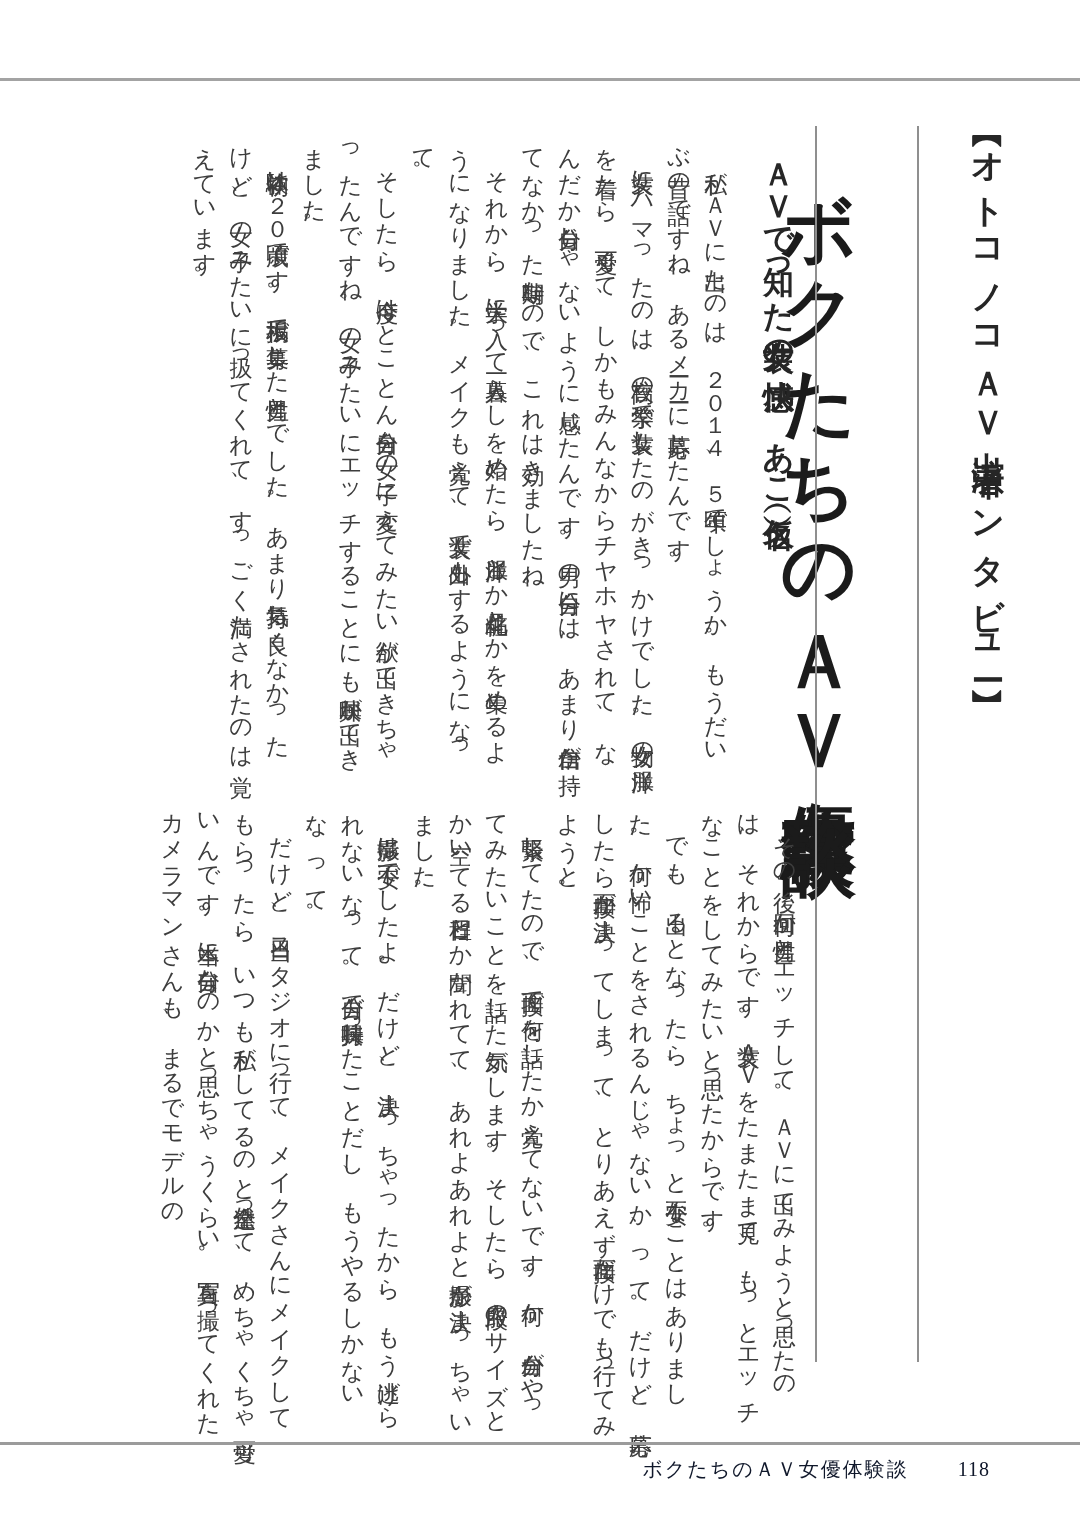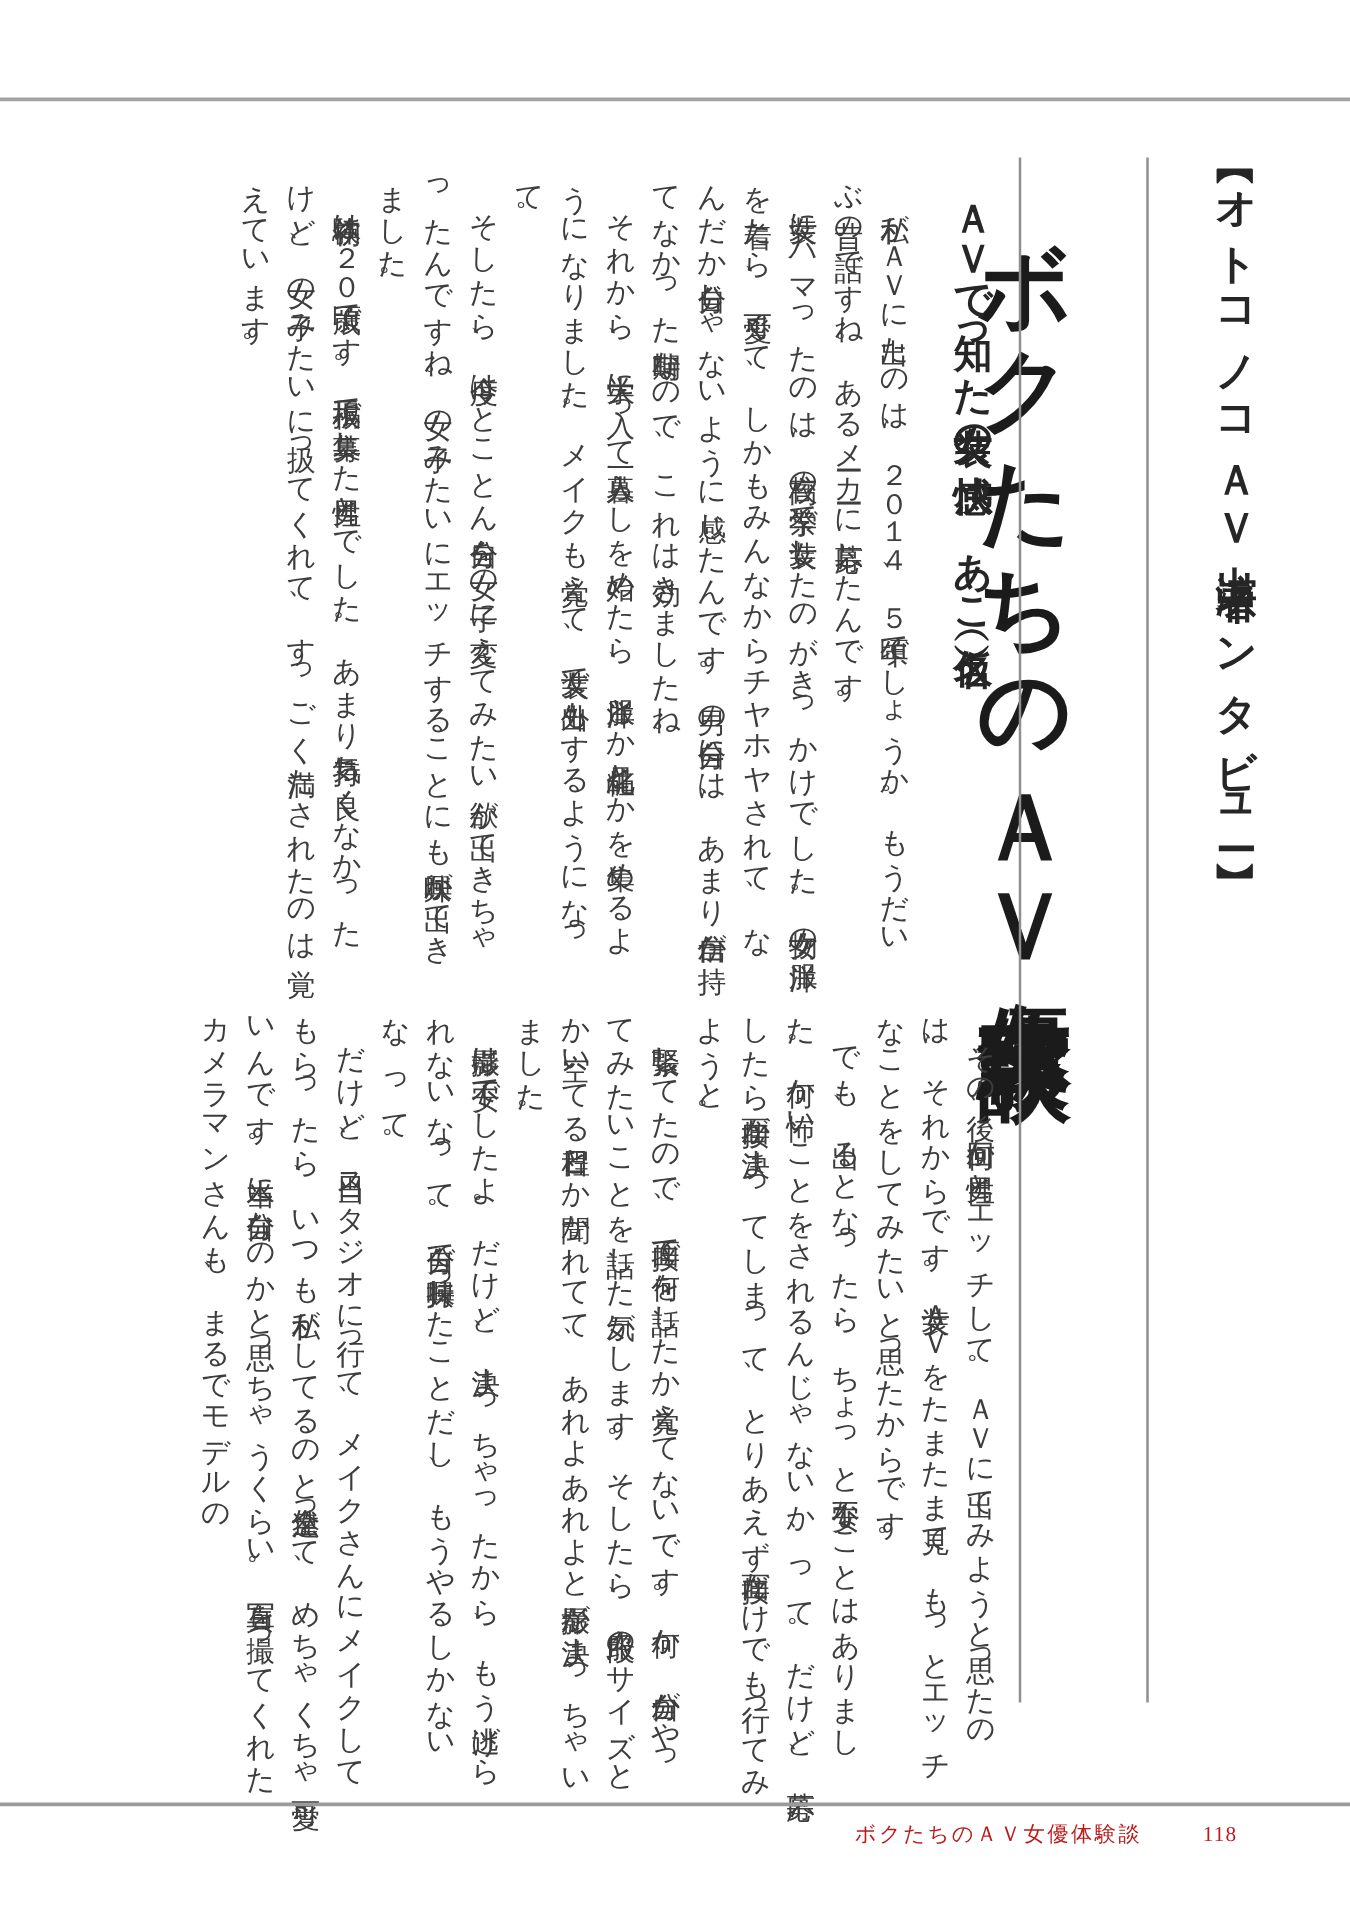"ボクたちのＡＶ女優体験談 118" .footer { color: #b91c1c -> #0f172a; font-size: 17px -> 20px }
